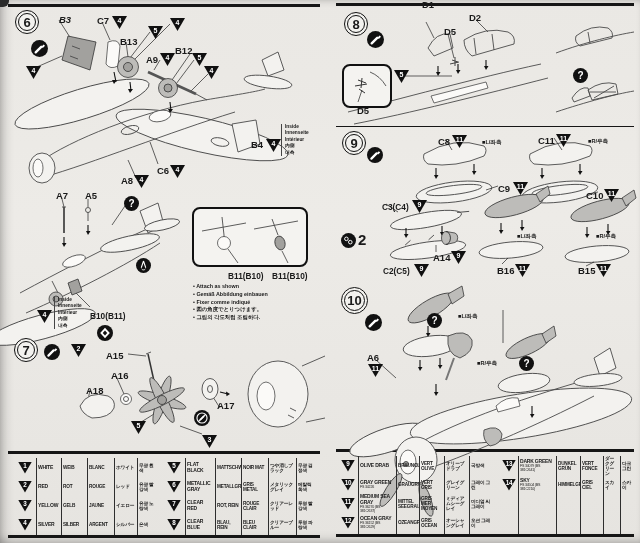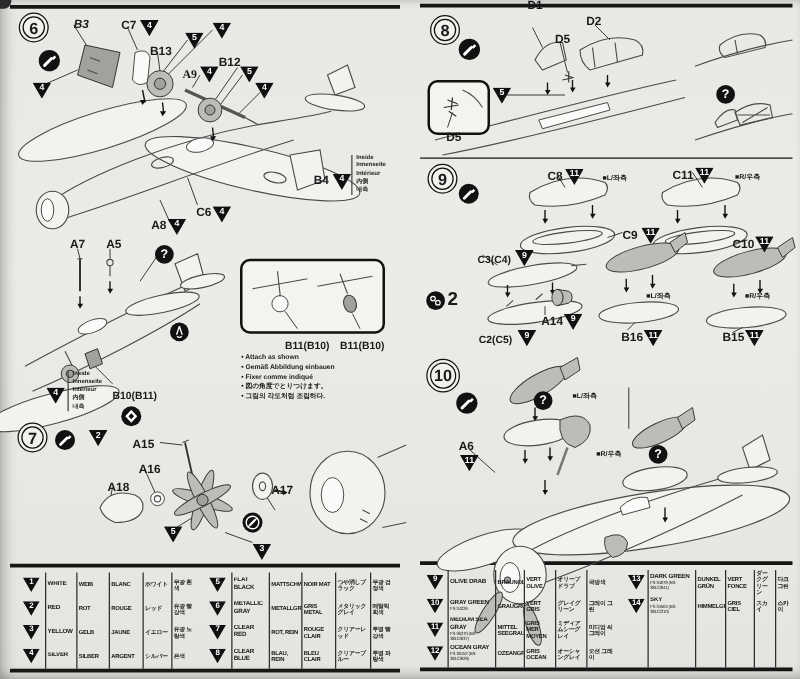"A9" span.pl { font-family: Liberation Serif, serif -> none }
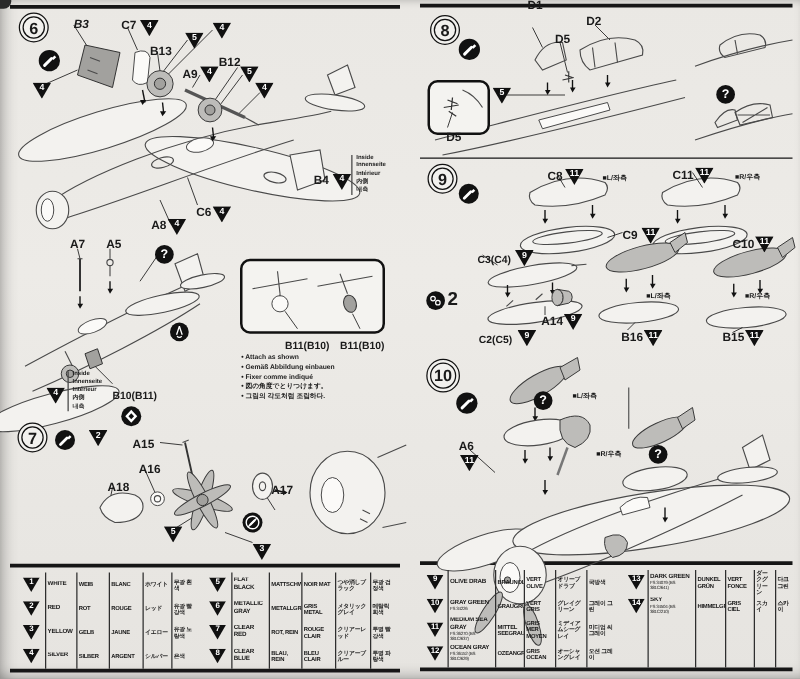"A17" span.pl { top: 388px -> 401px }
